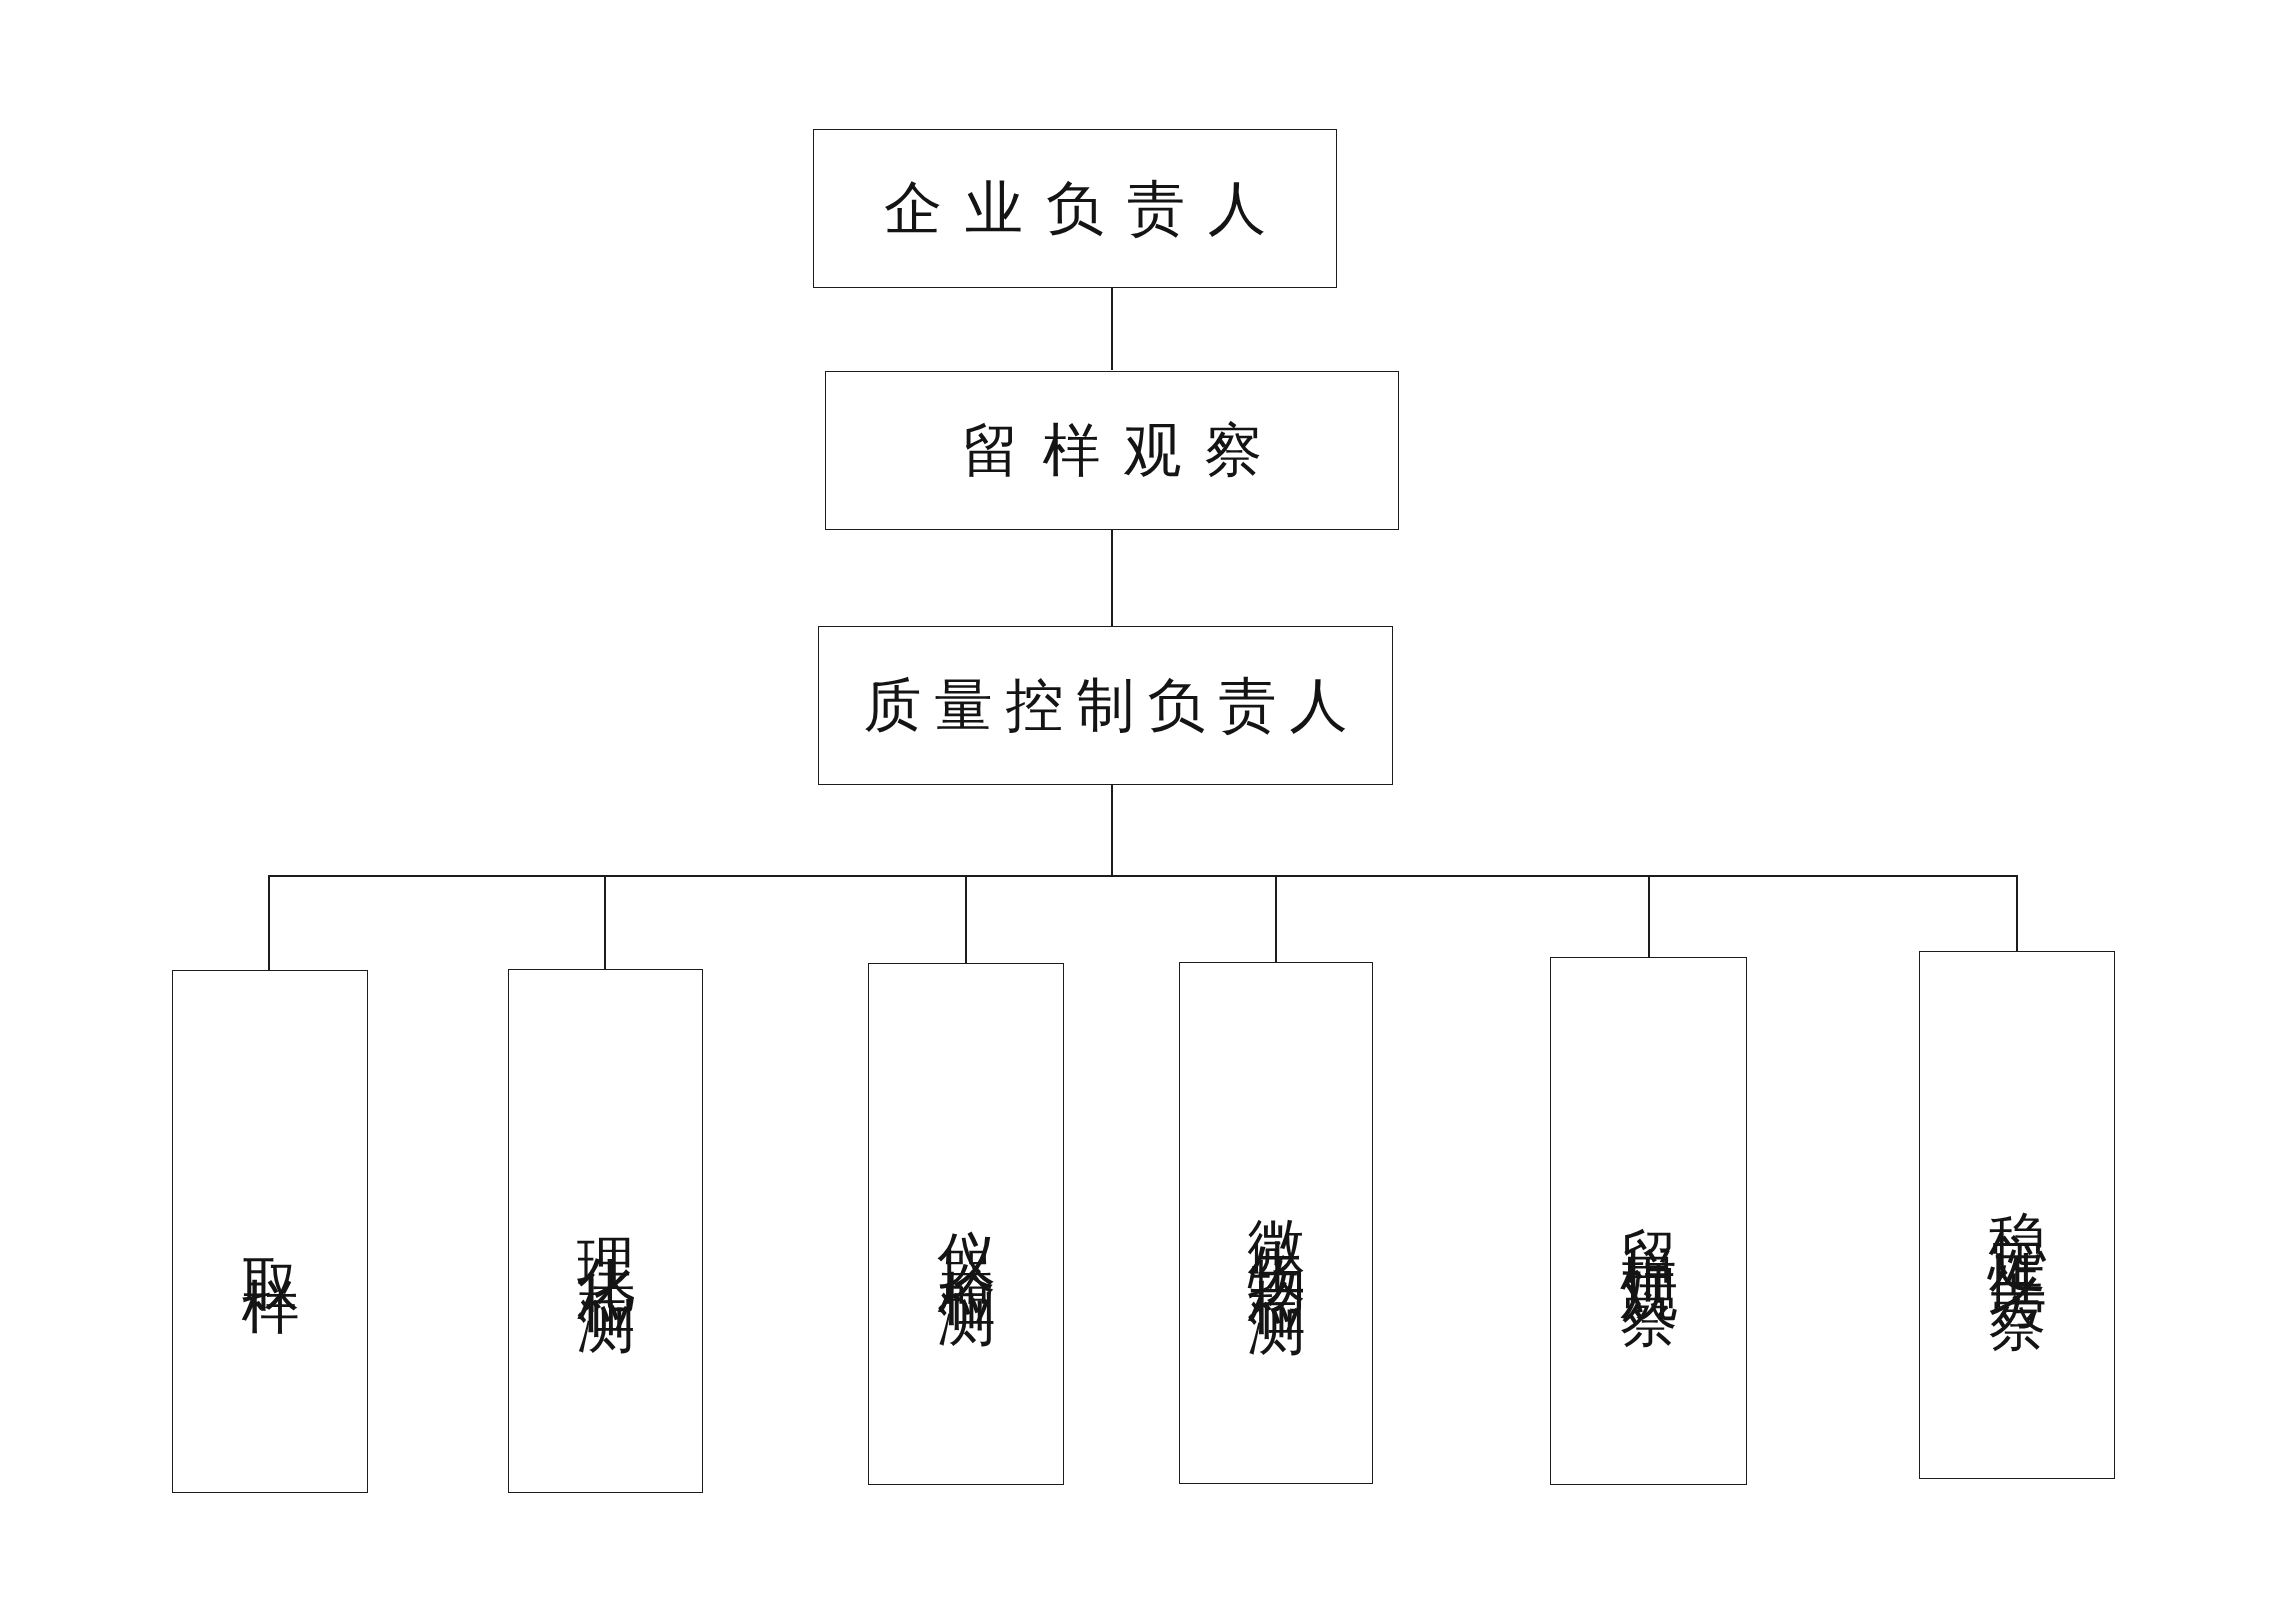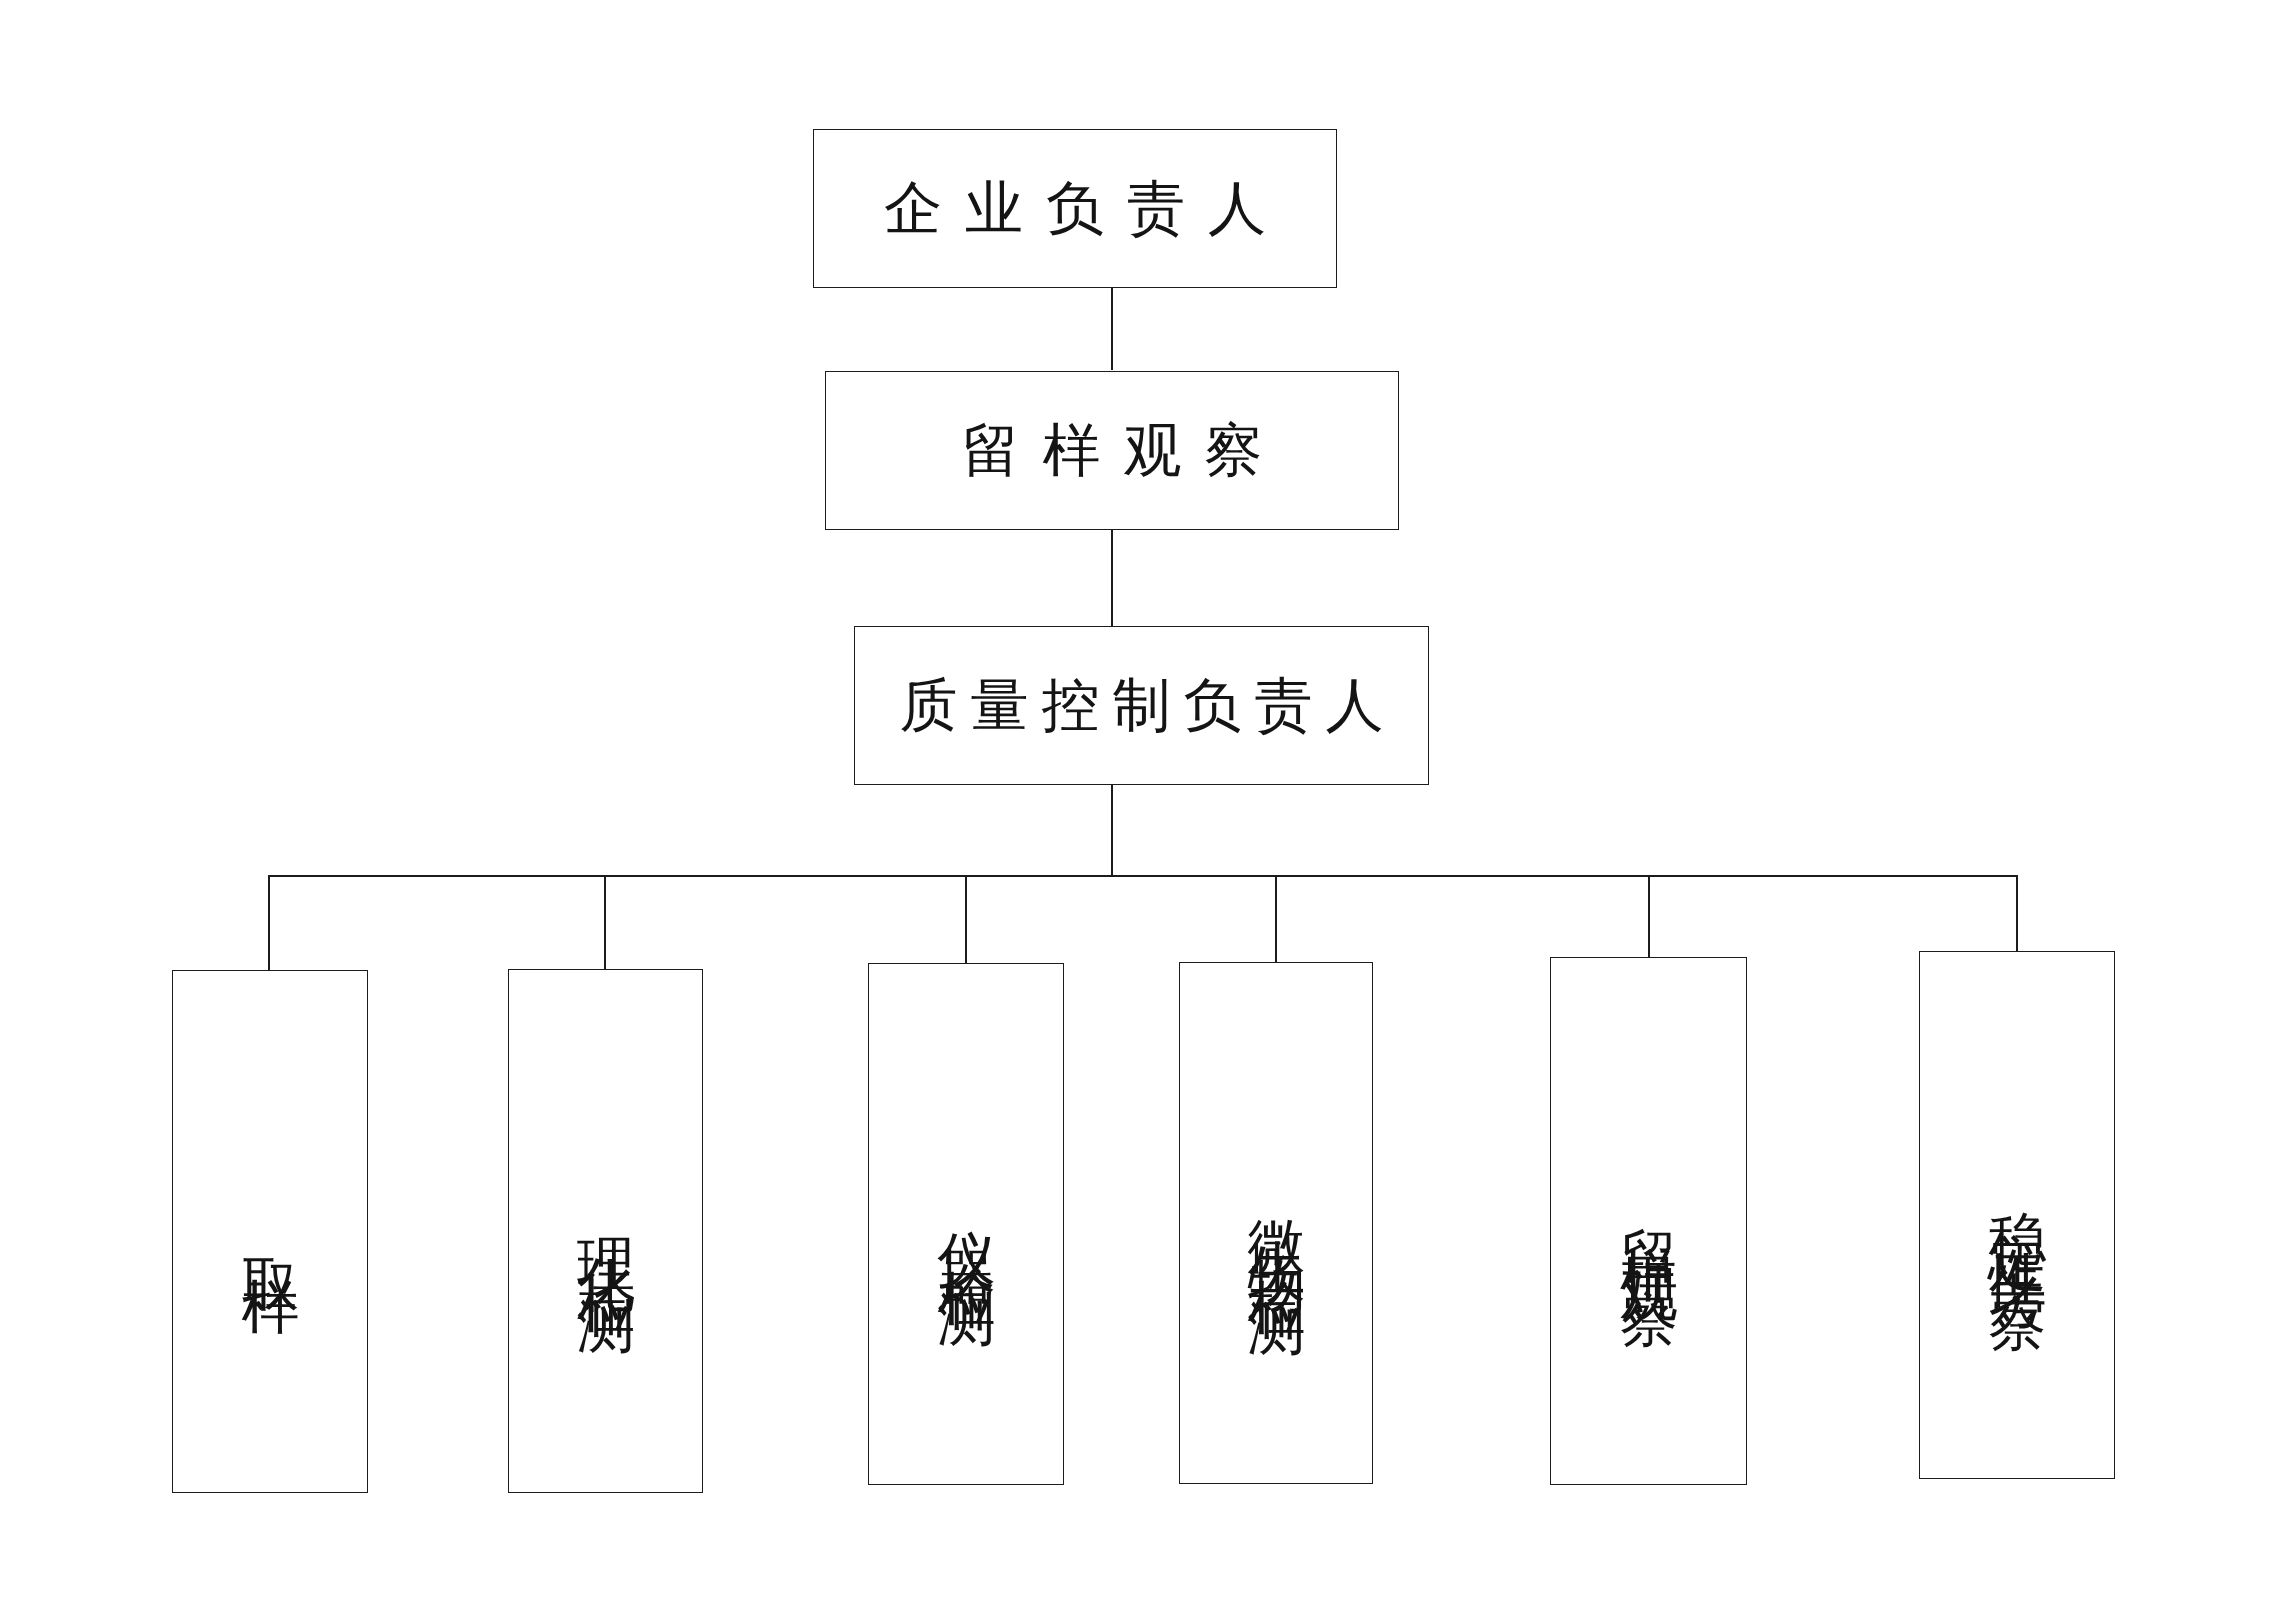"质量控制负责人" div.node { margin-left: 36px -> none }
